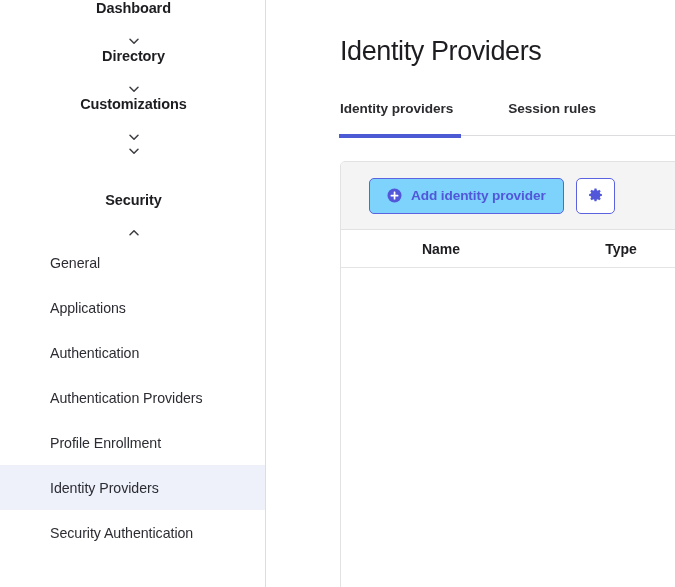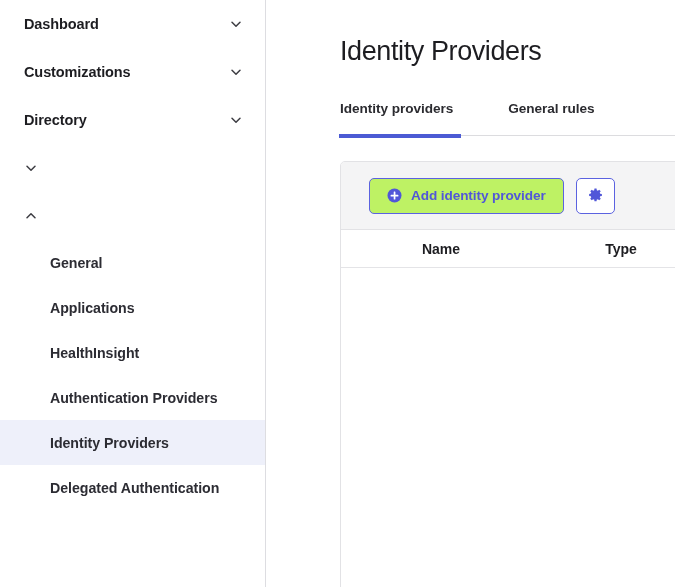"Dashboard" .nav-group { flex-direction: none -> column }
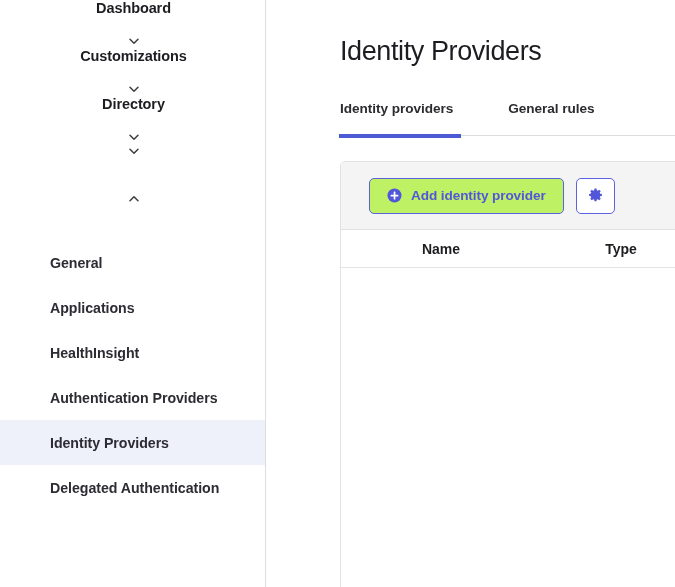"Customizations" div.nav-group { order: before "Directory" -> after "Directory" }
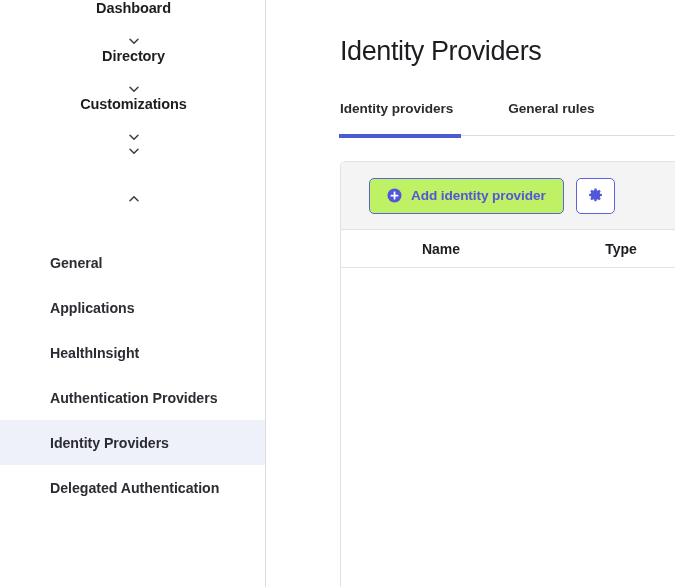"General rules" span.tab-label { text: General -> Session }
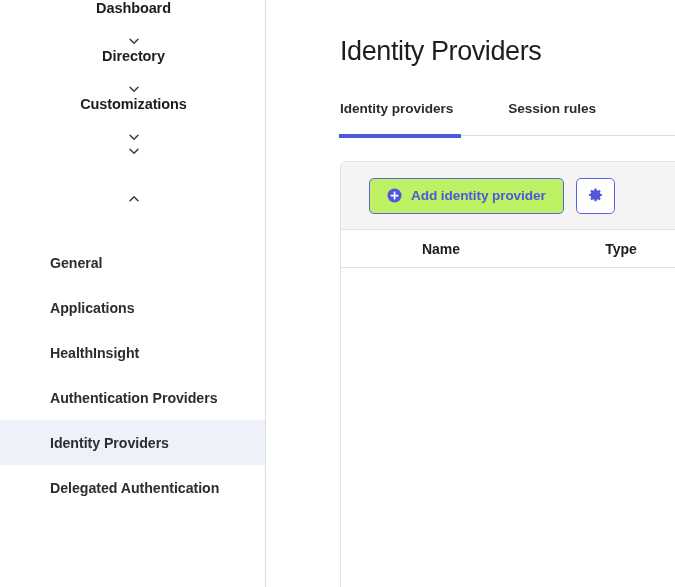"Security" span.label { html: none -> <span>Security</span> }
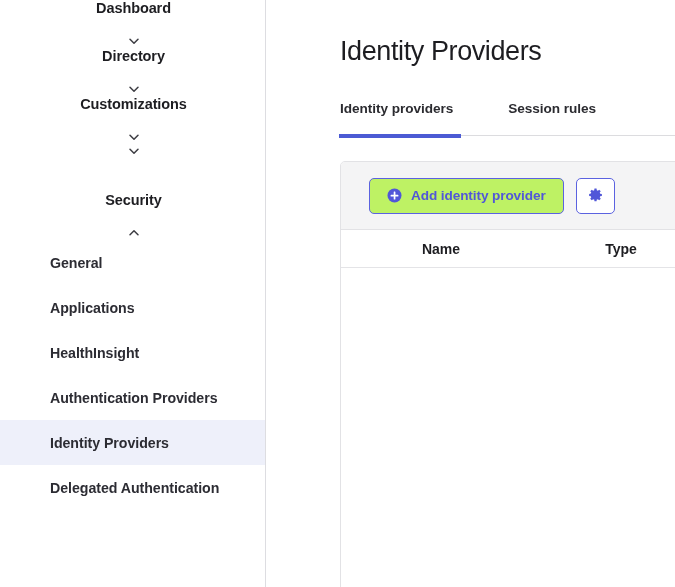"Add identity provider" .btn-primary-outline { background: #bef264 -> #7dd3fc }
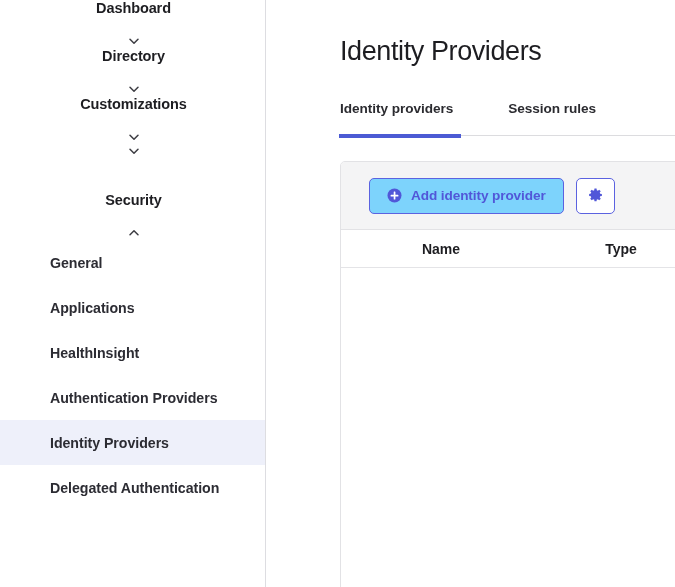"General" .nav-sub .label { font-weight: bold -> normal }
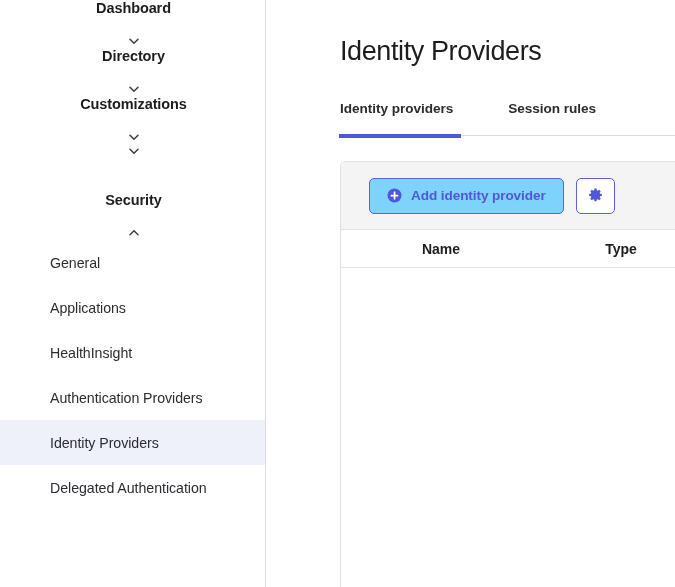"HealthInsight" span.label { text: HealthInsight -> Authentication }
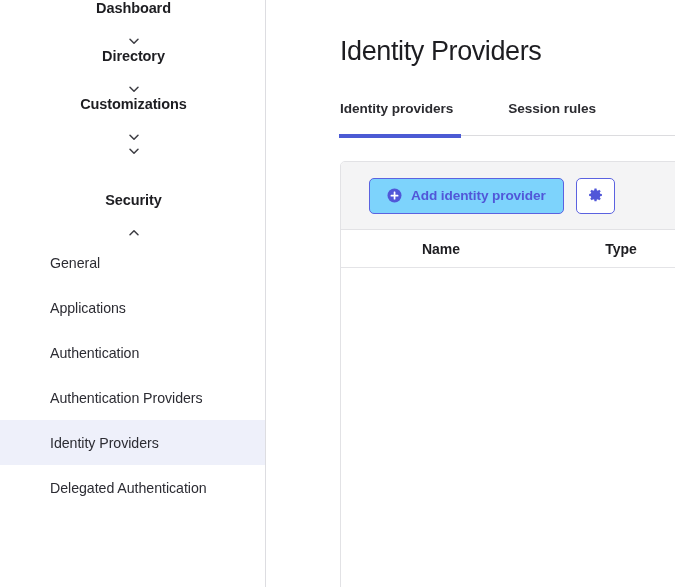"Profile Enrollment" div.nav-sub { html: none -> <div> <span>Profile Enrollment</span> </div> }
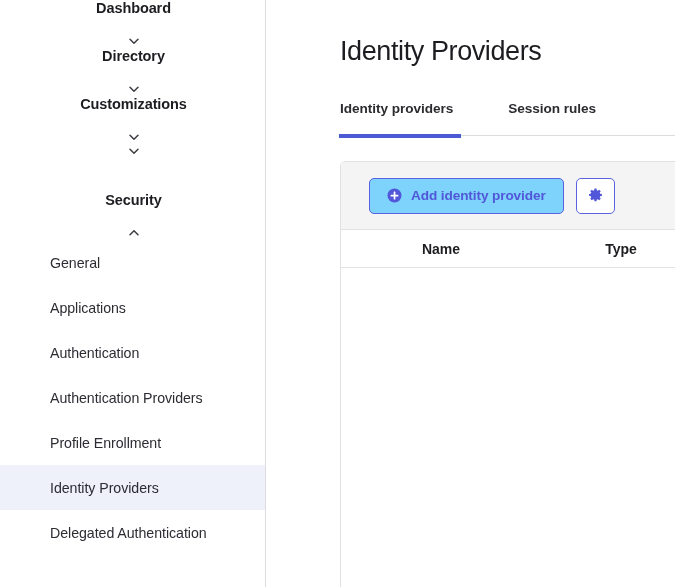"Delegated Authentication" span.label { text: Delegated -> Security }
